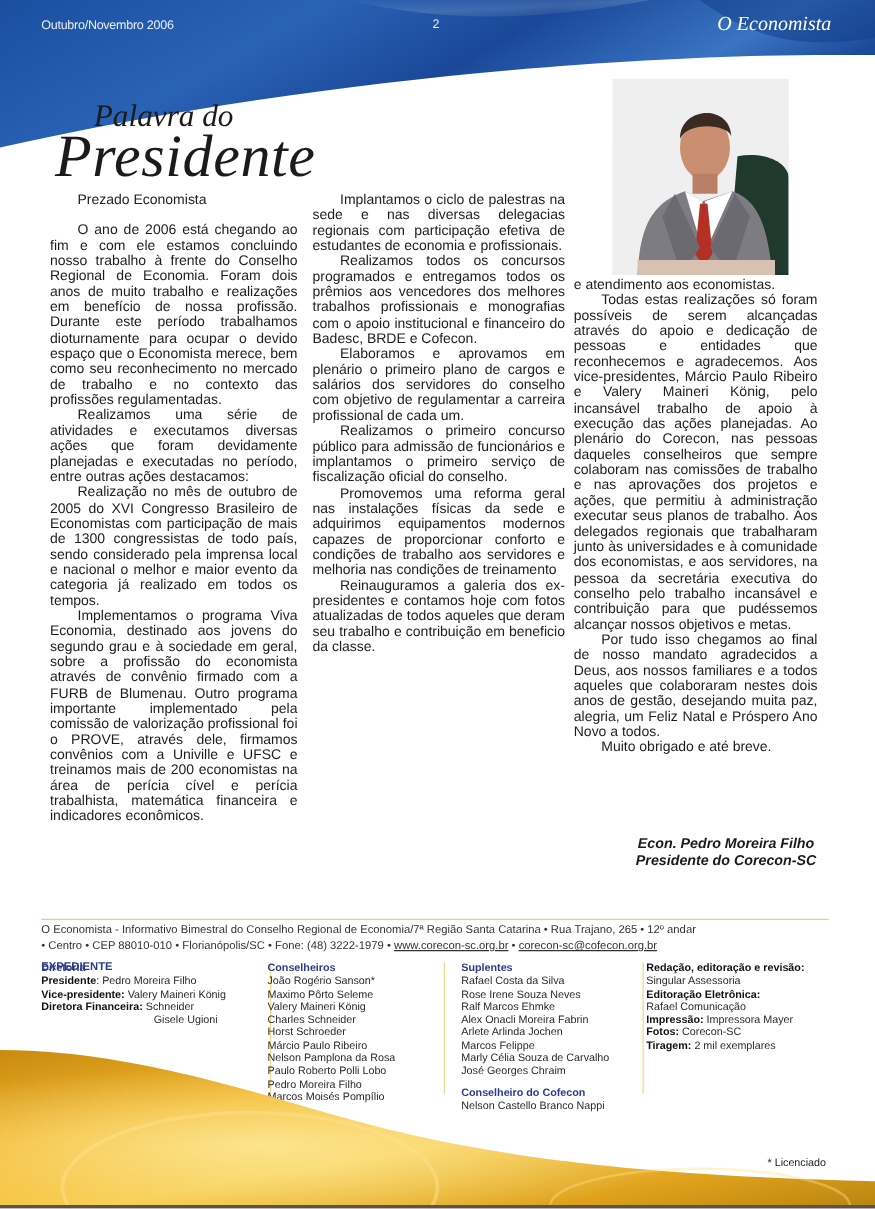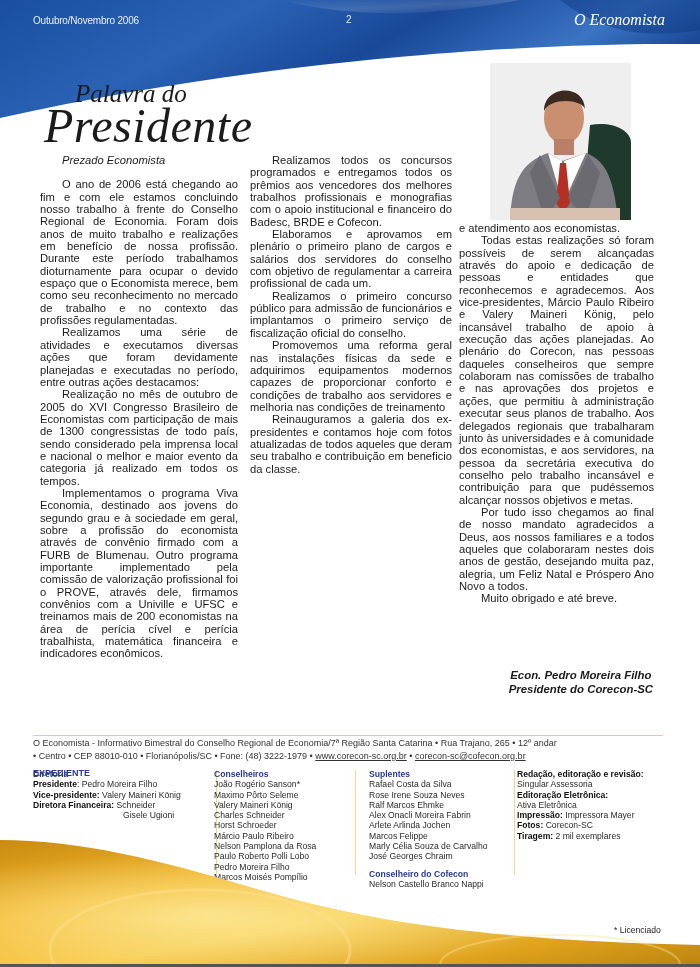"Prezado Economista" .salutation { font-style: italic -> none }
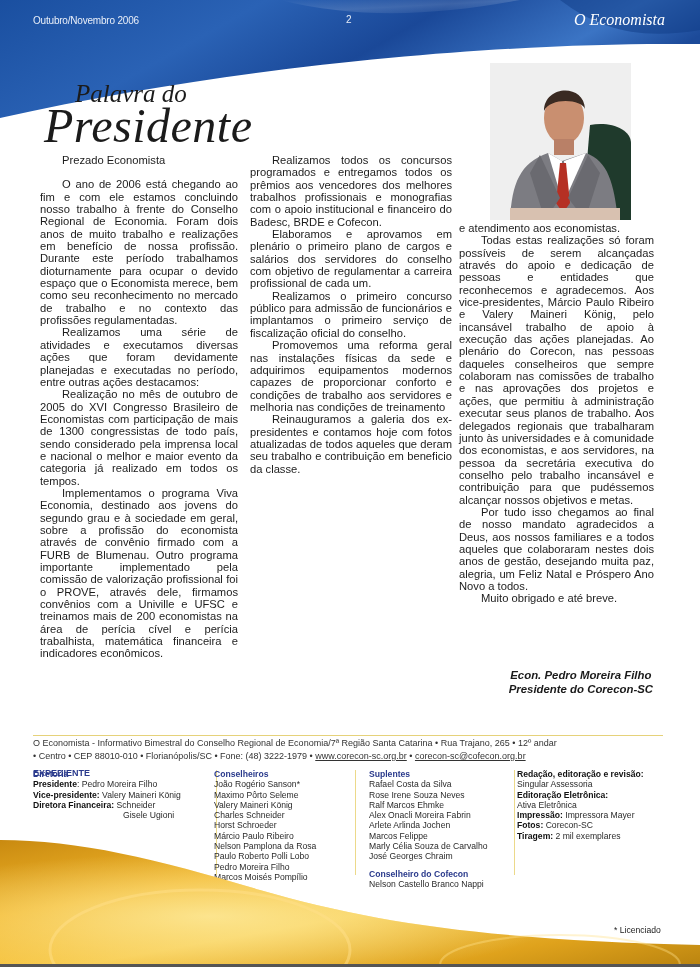"Implantamos o ciclo de palestras" p { html: none -> <p>Implantamos o ciclo de palestras na sede e nas diversas delegacias regionais com participação efetiva de estudantes de economia e profissionais.</p> }
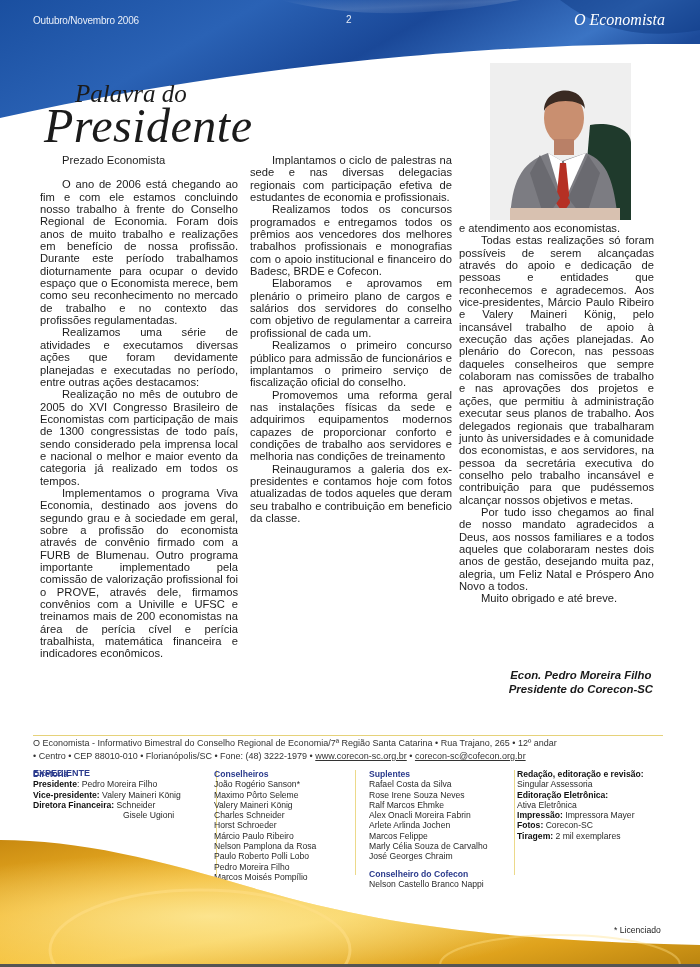"Ativa Eletrônica" div { text: Ativa Eletrônica -> Rafael Comunicação }
